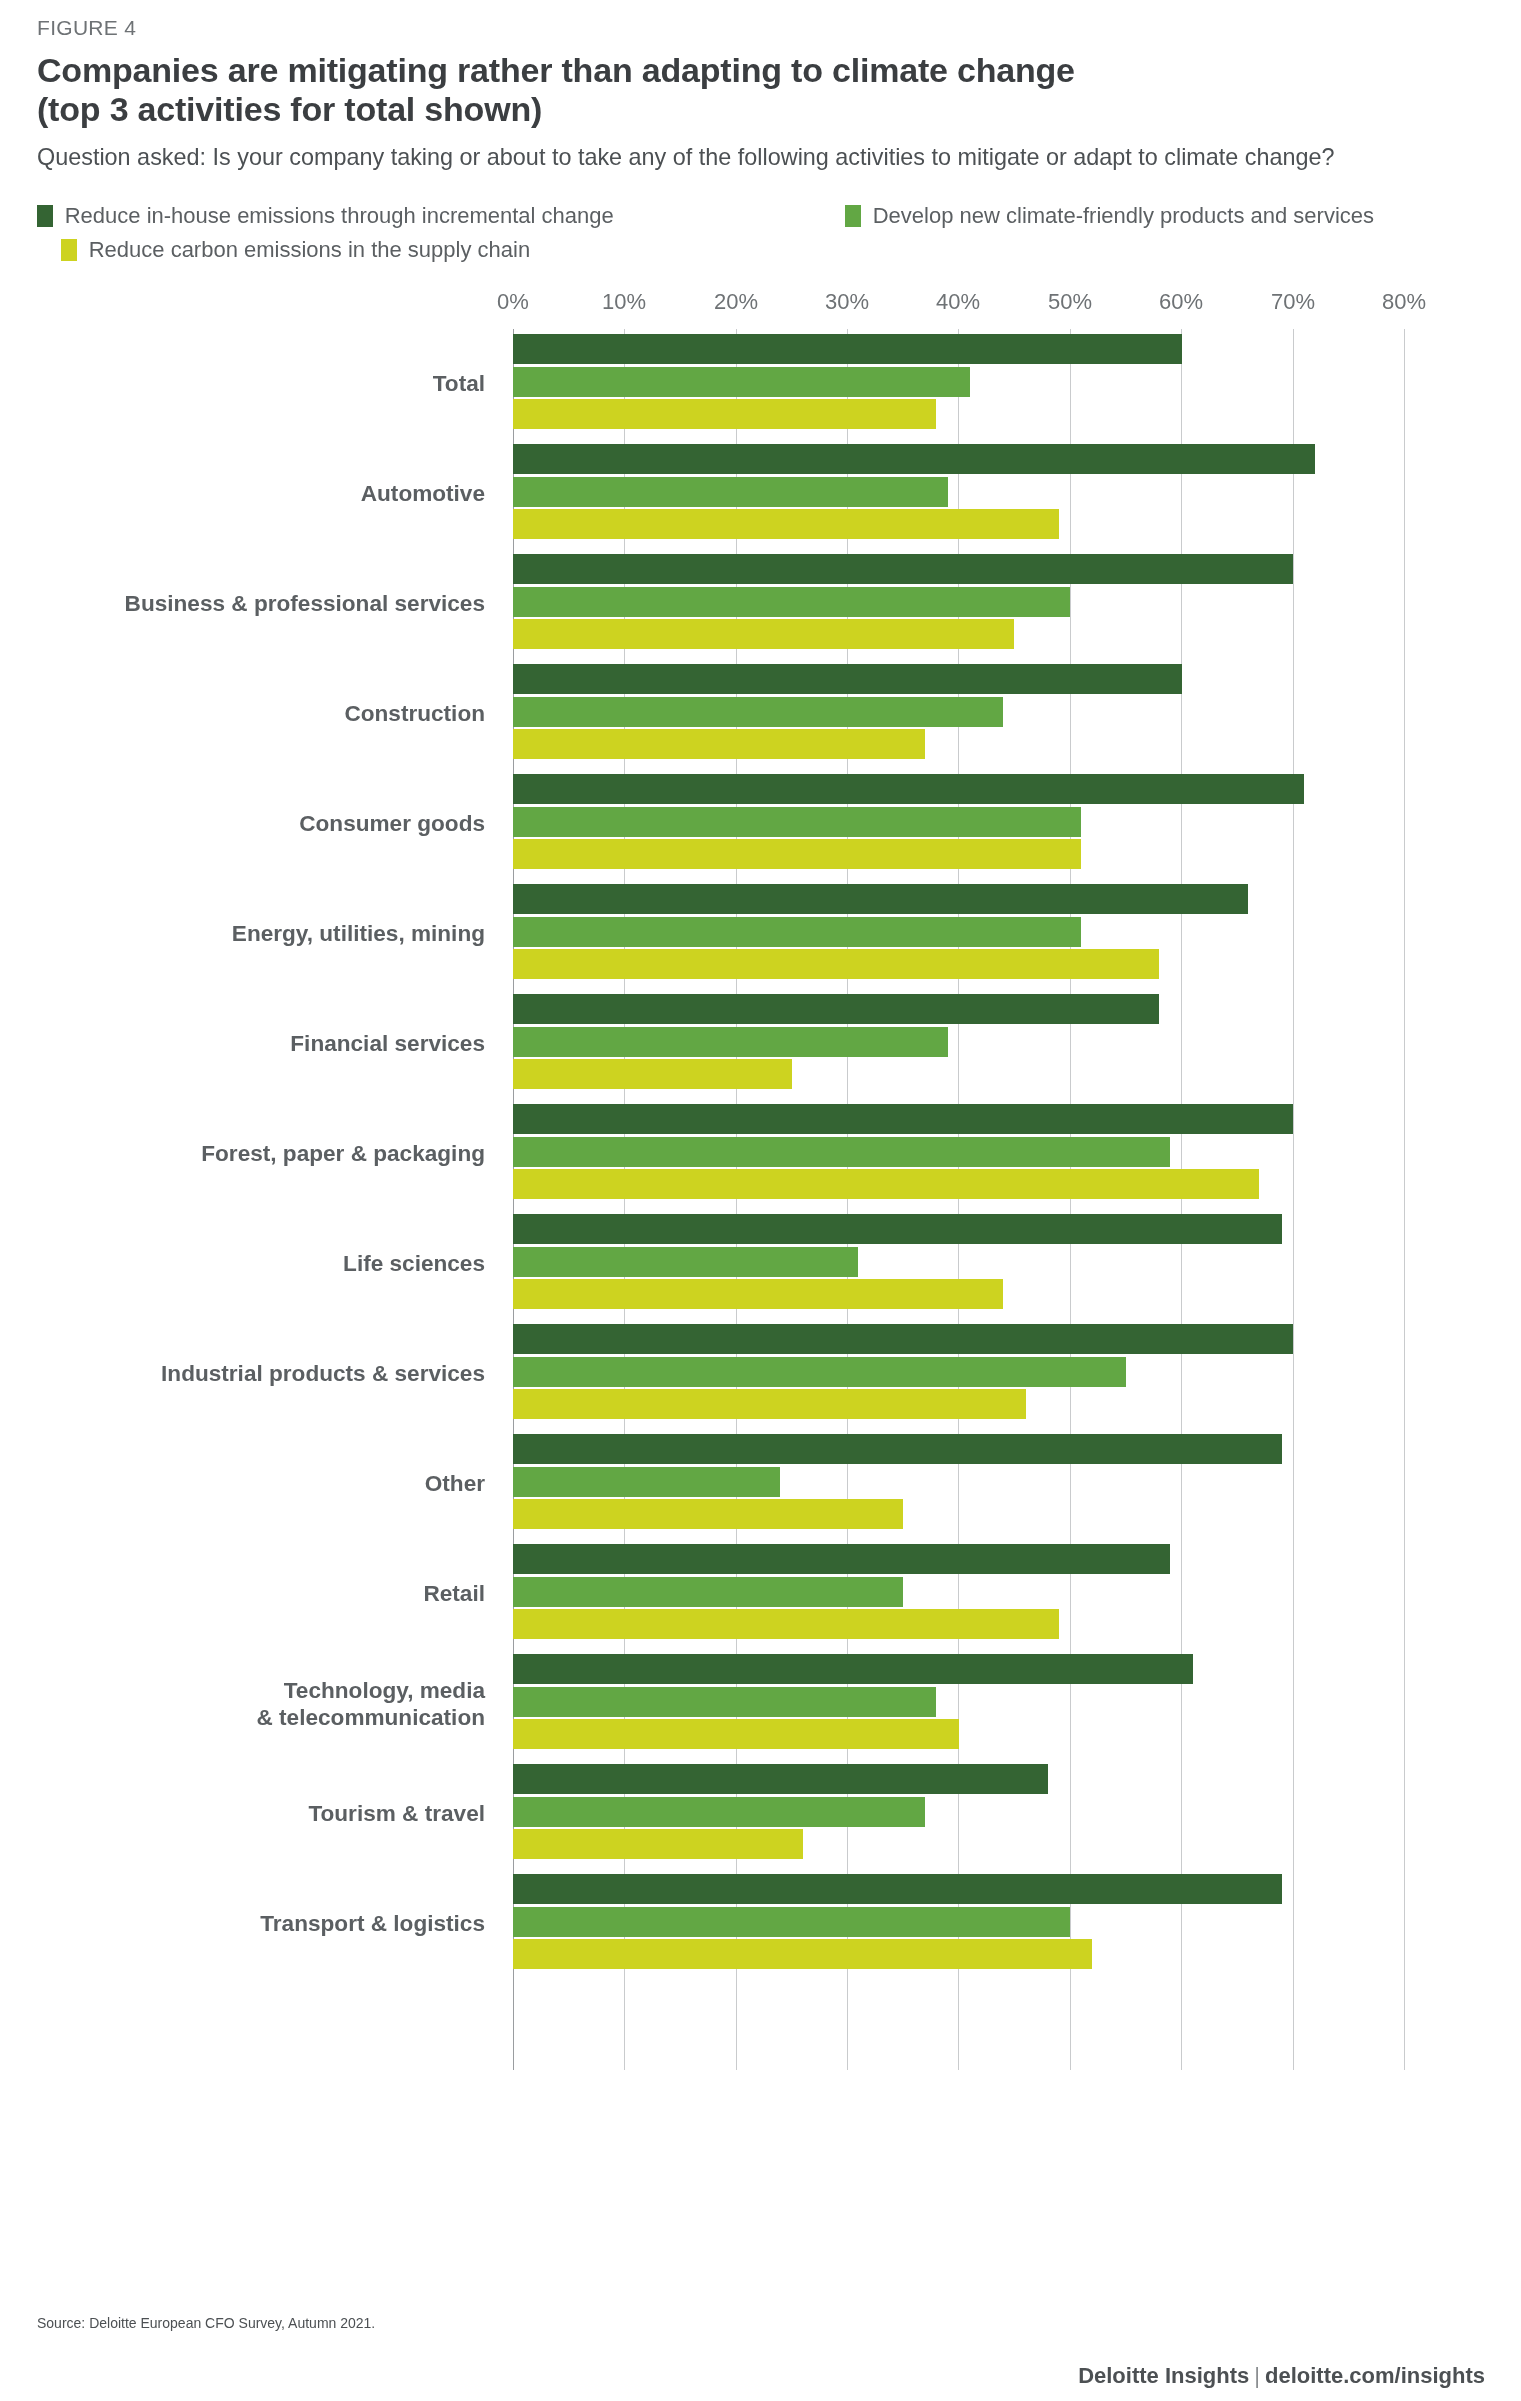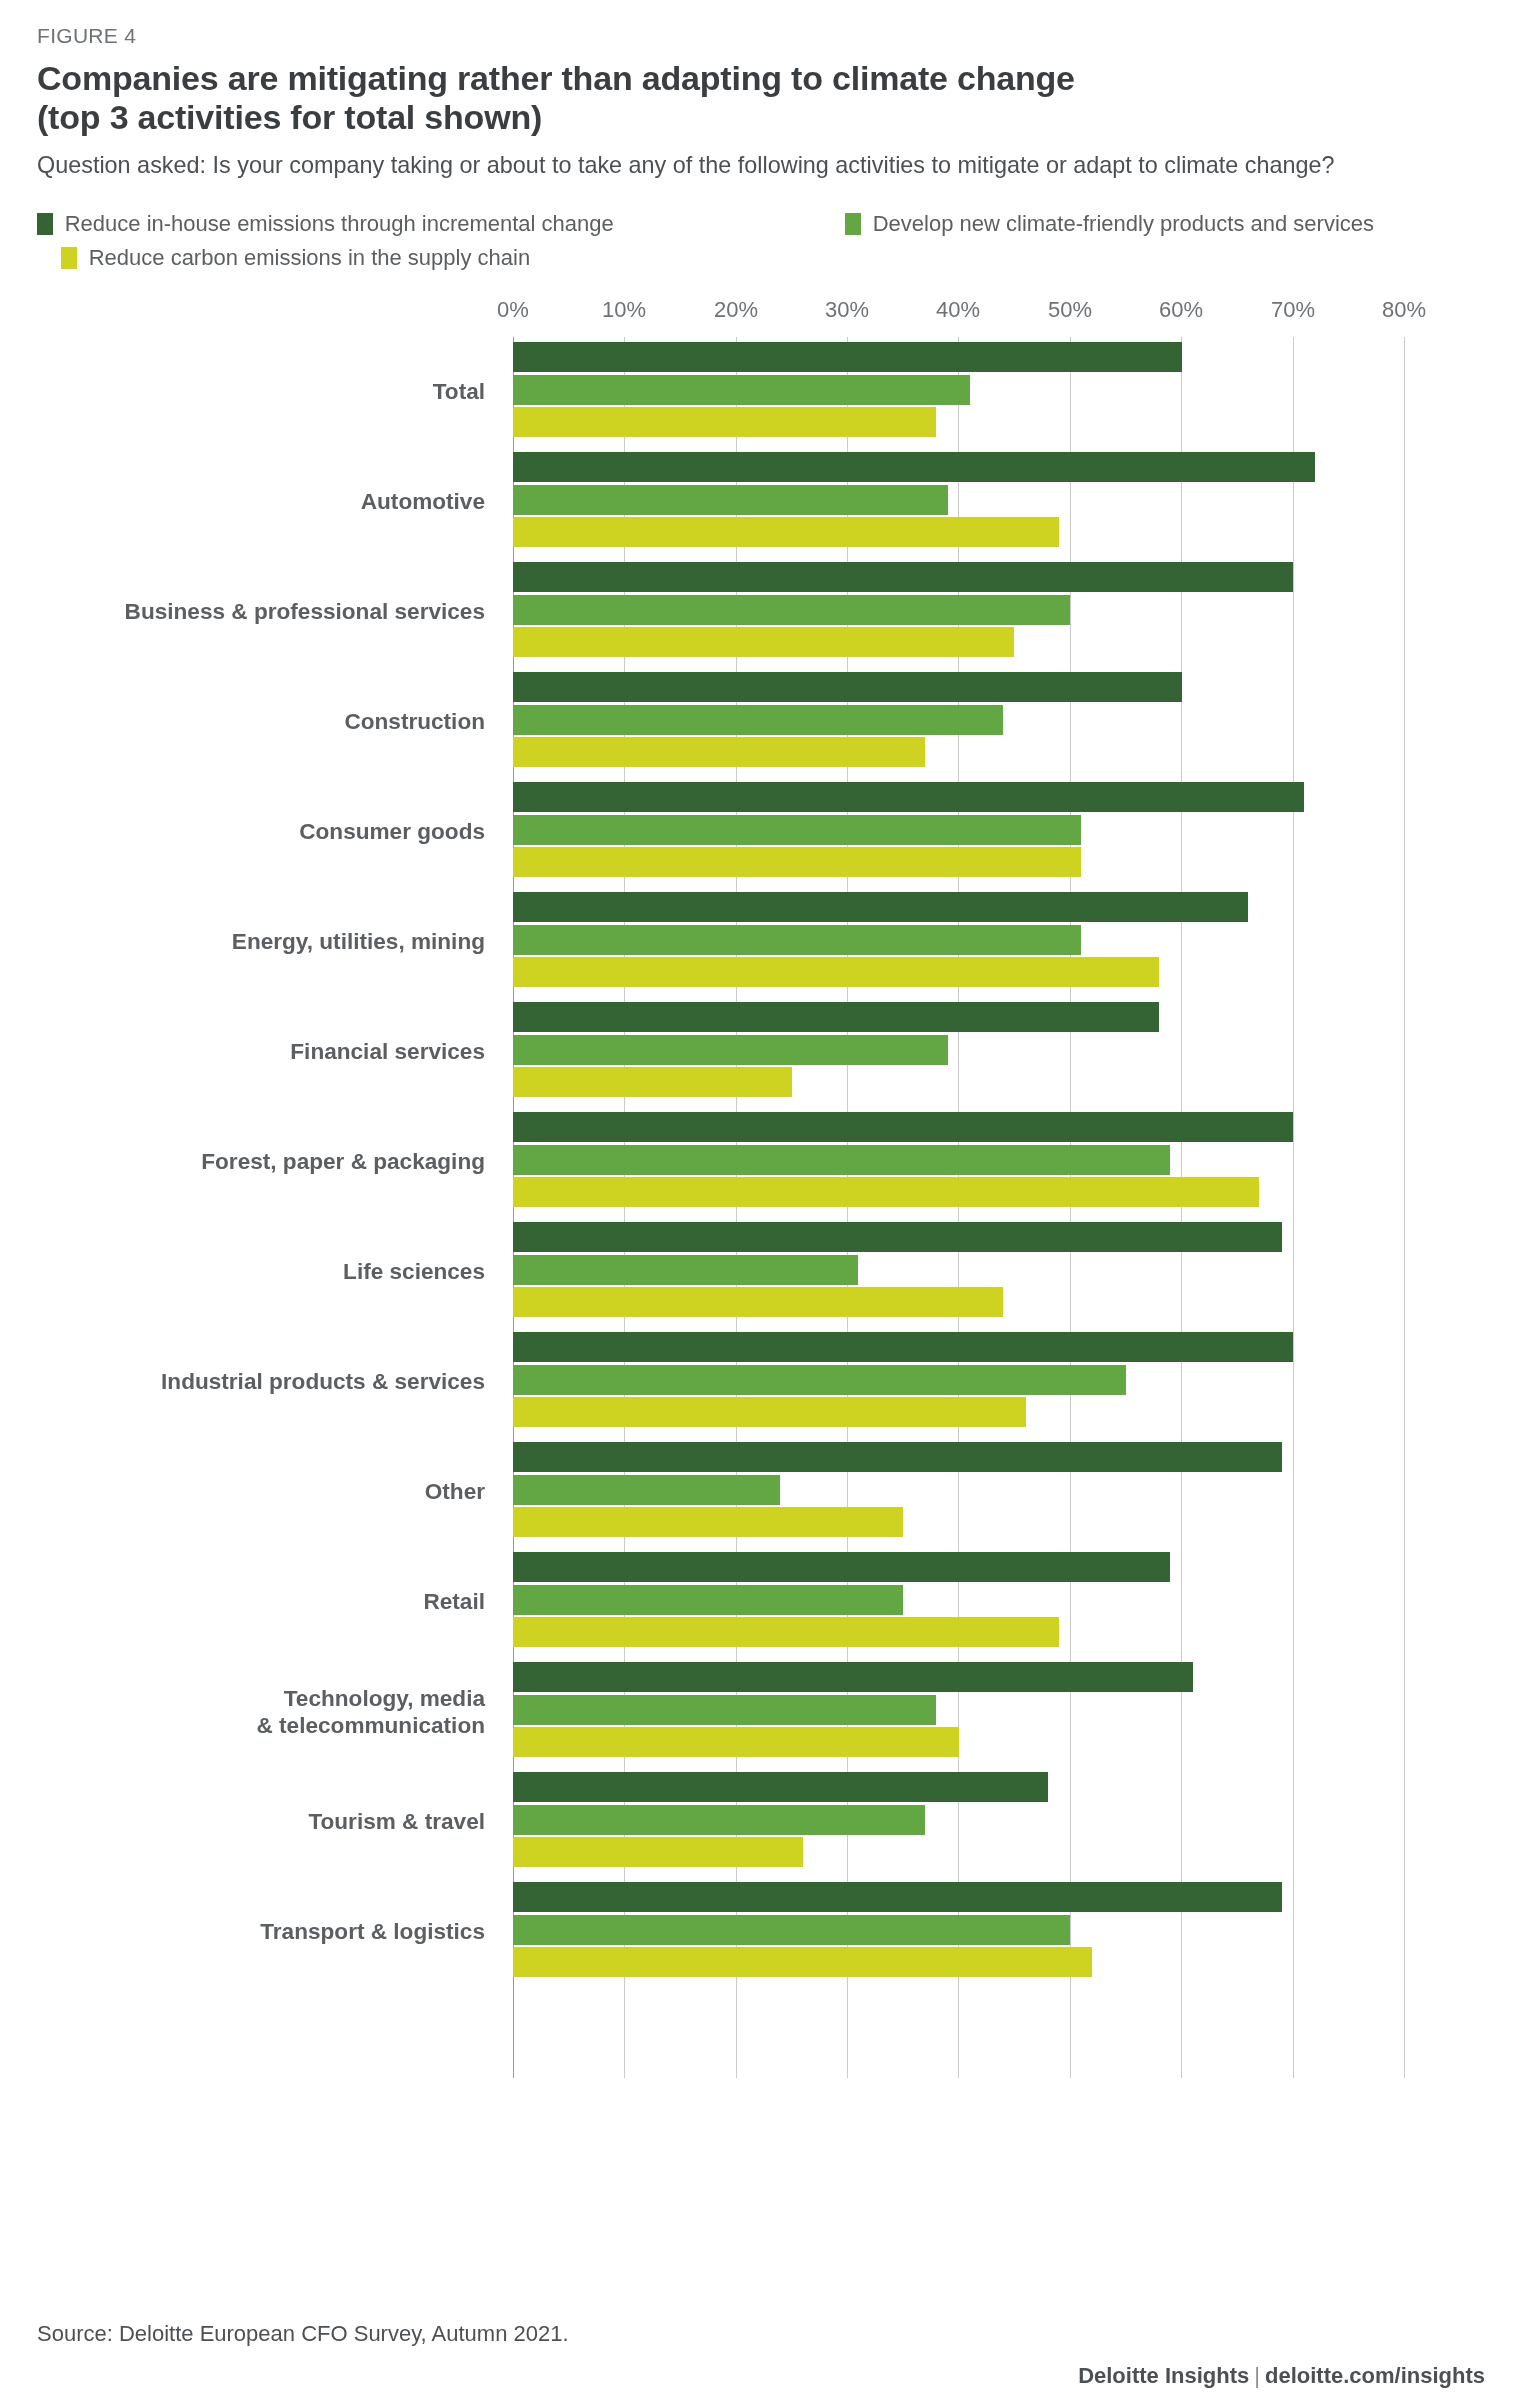"FIGURE 4" .page { padding: 12px 37px -> 4px 37px }
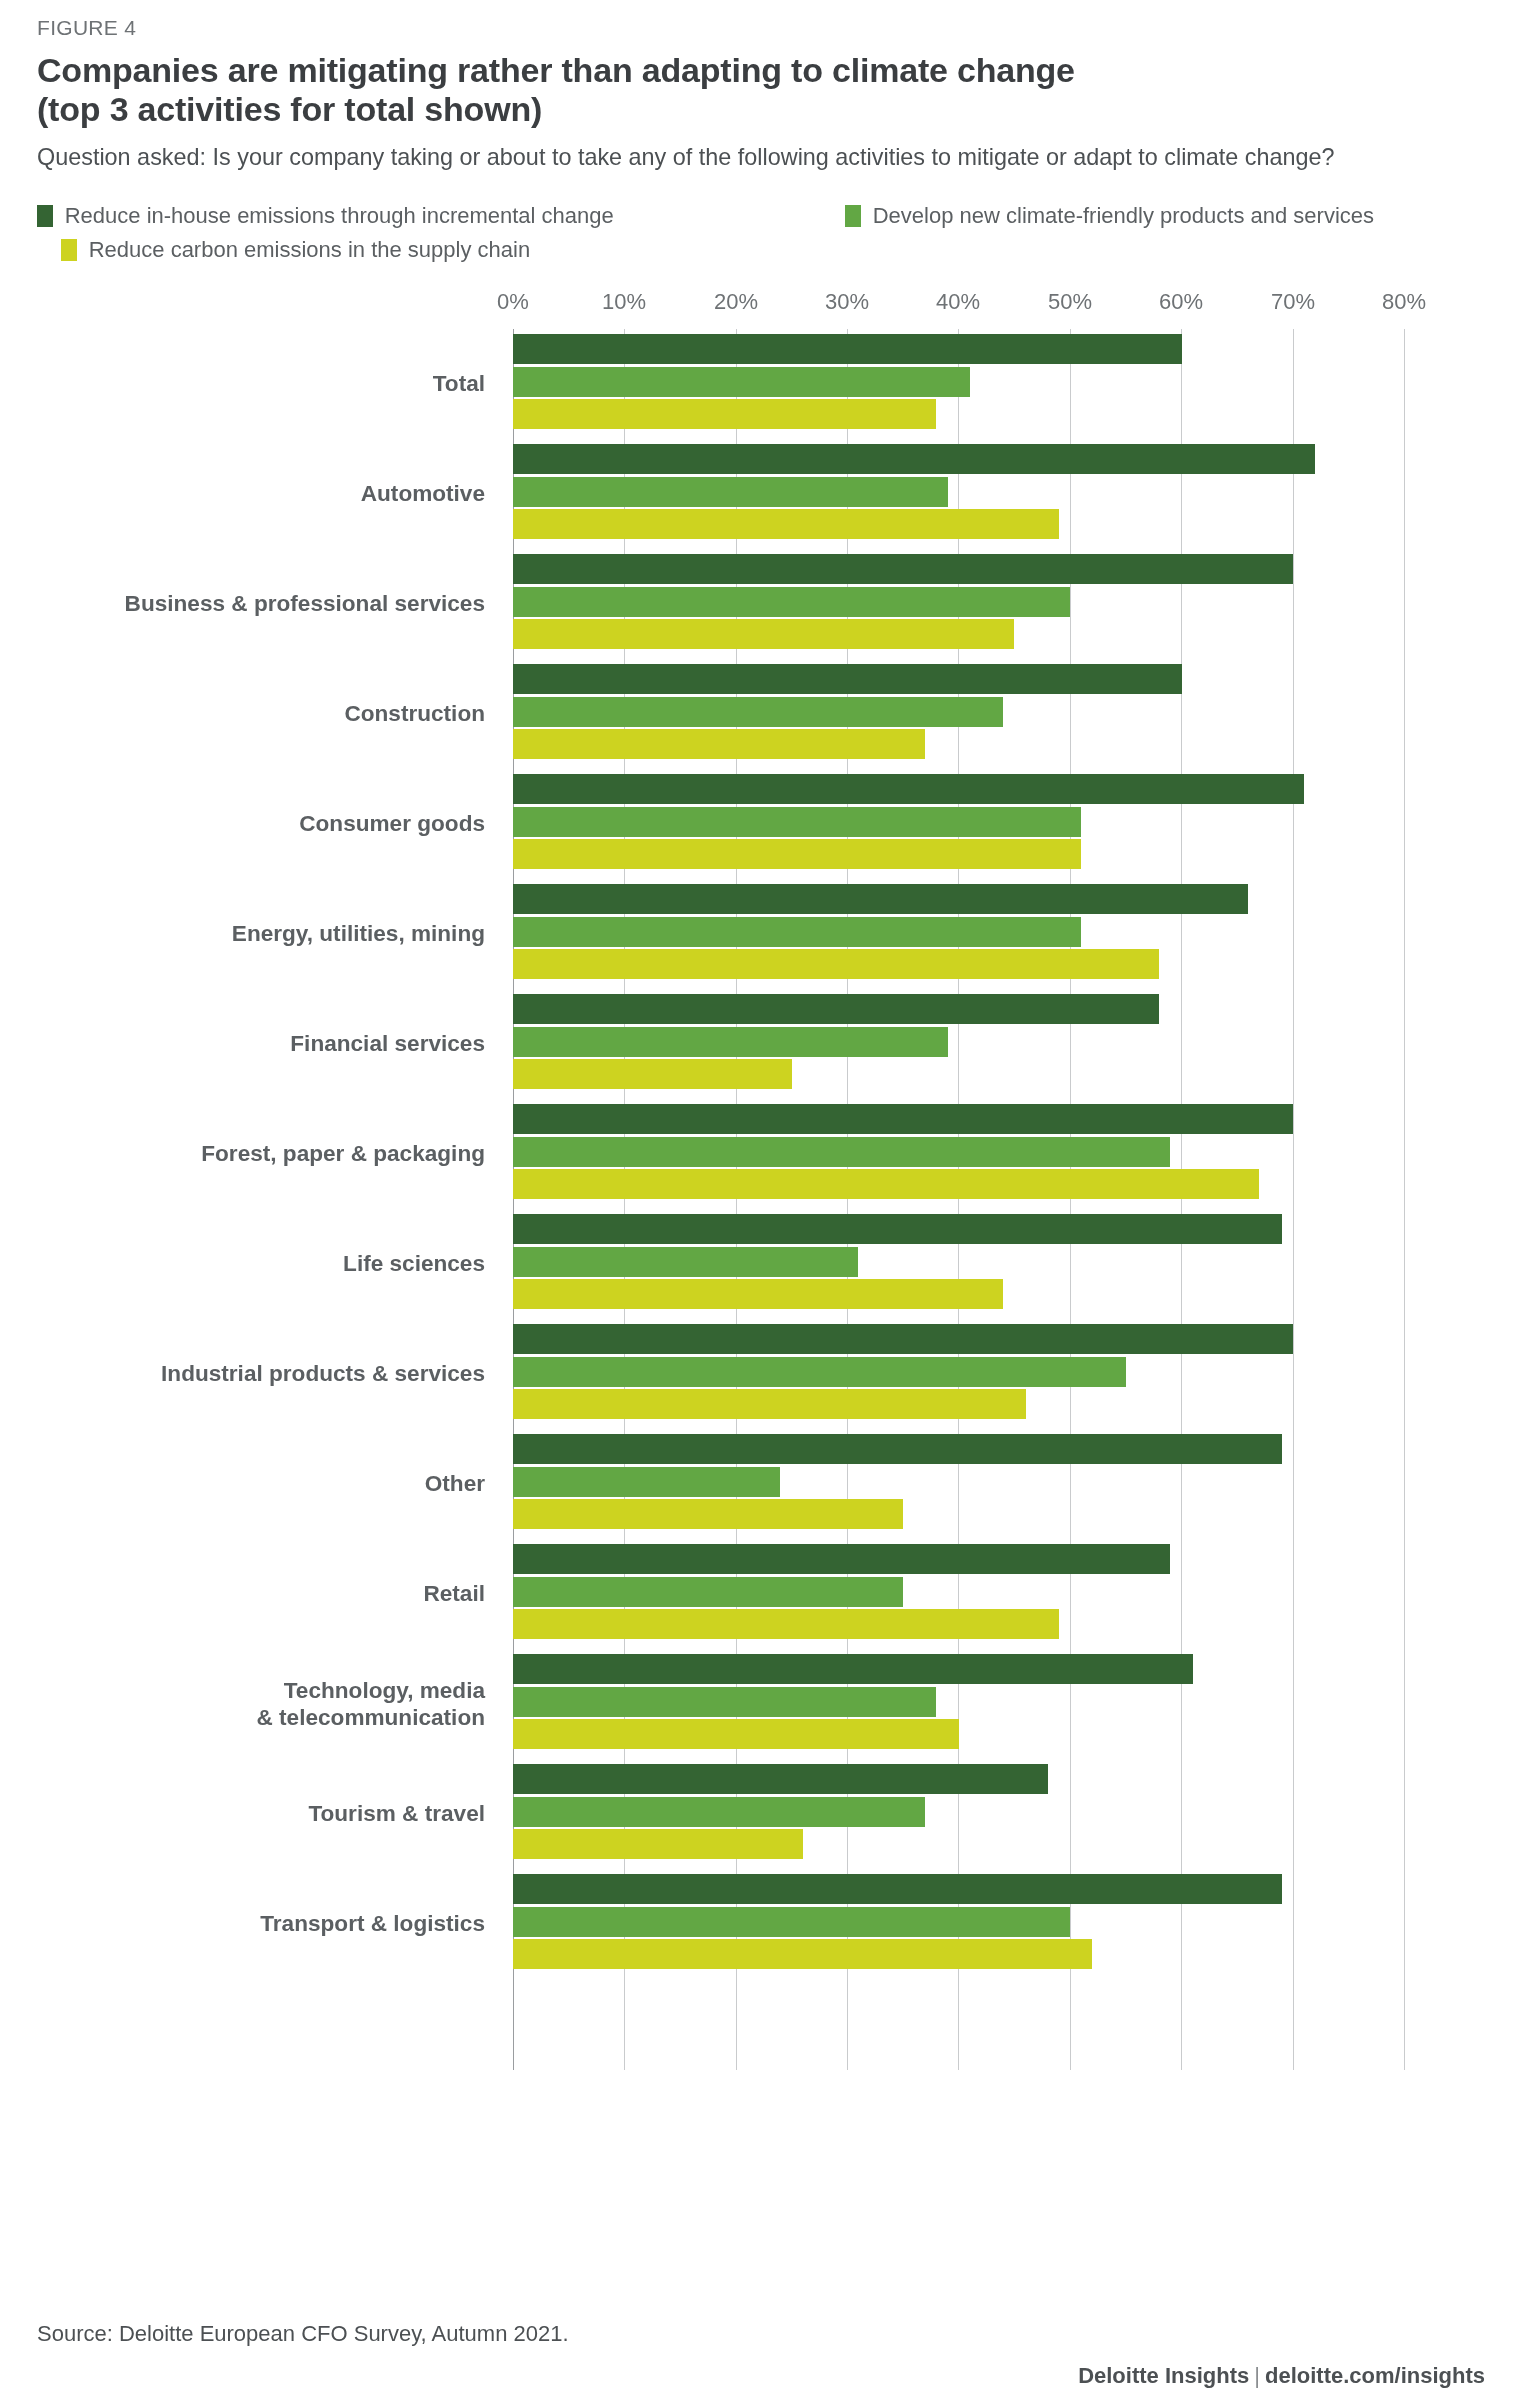"Source: Deloitte European CFO Survey," .footer-source { bottom: 54px -> 70px; font-size: 22px -> 14px }
